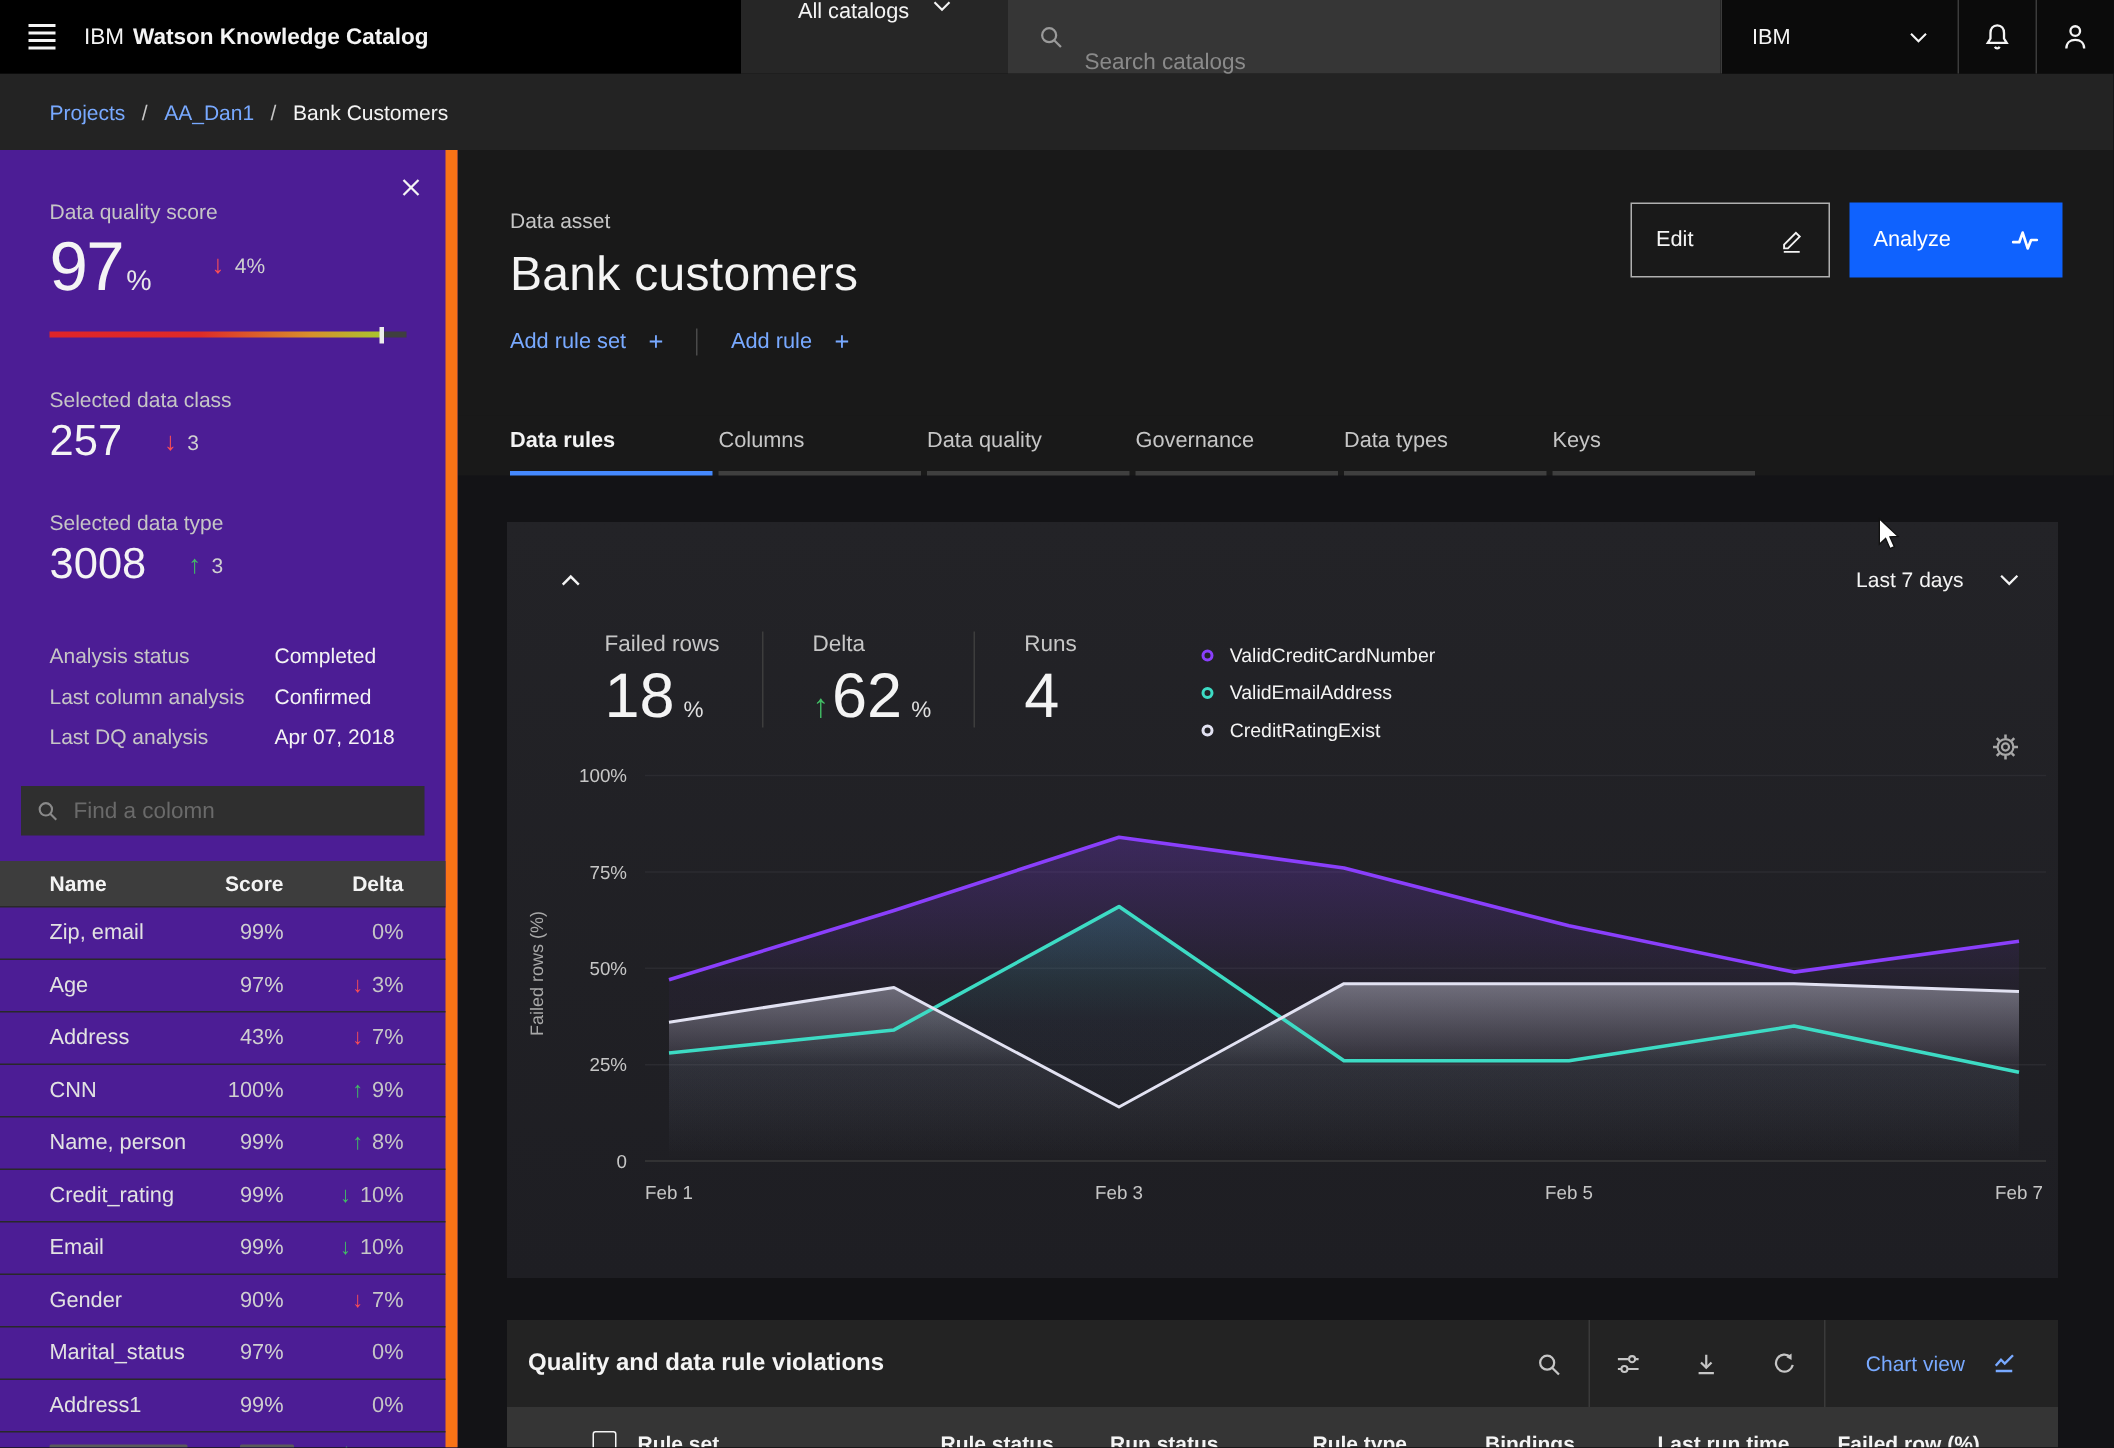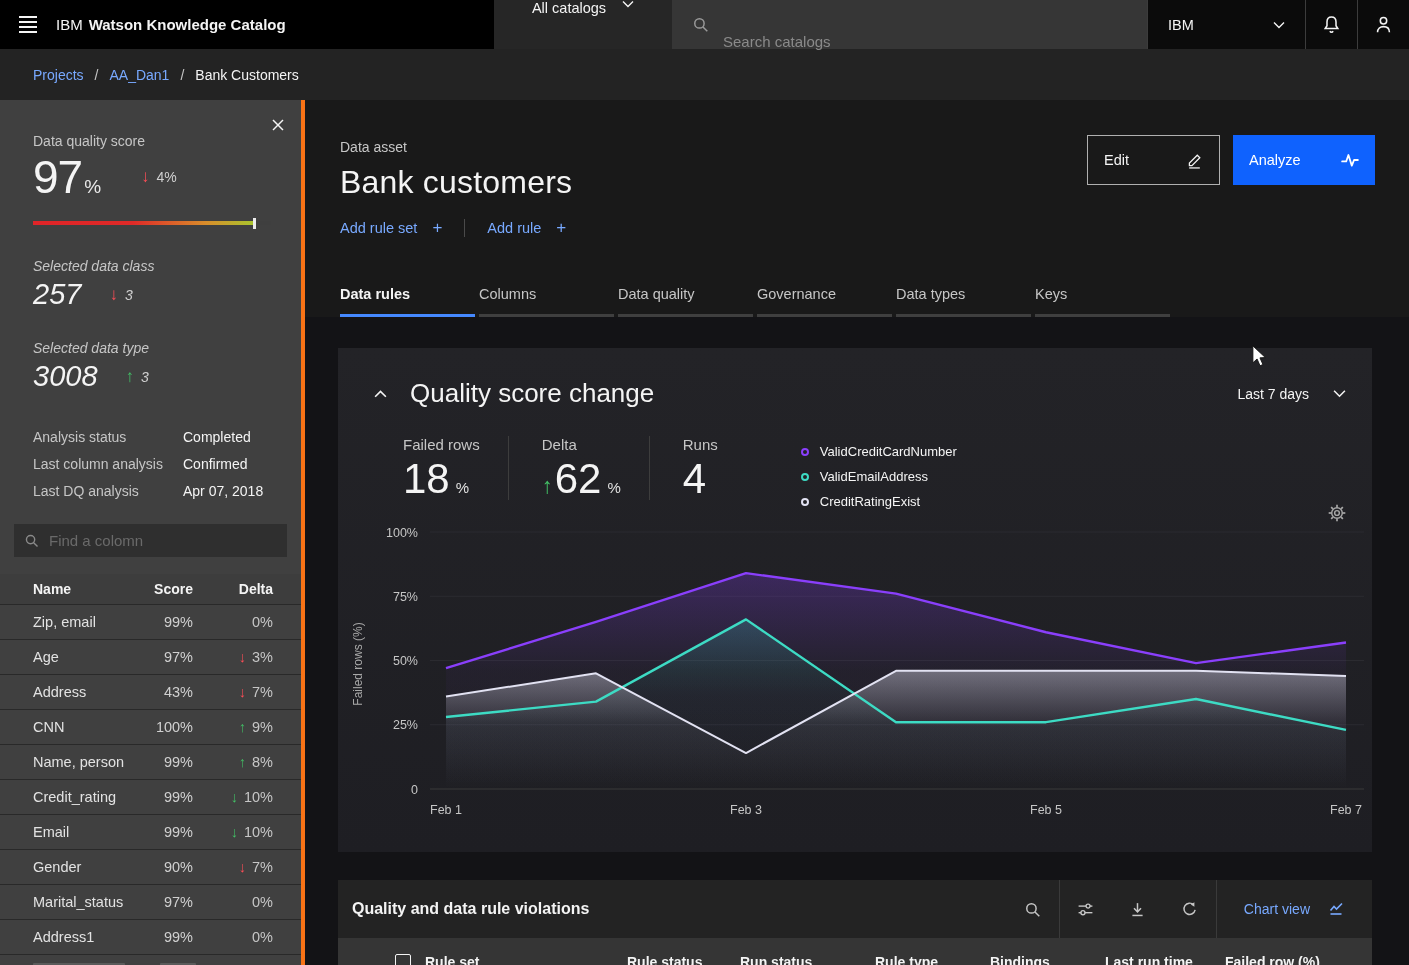"Data quality score" .sidebar { background: #404040 -> #4c1d95; border-right: 4px solid #f97316 -> 8px solid #f97316 }
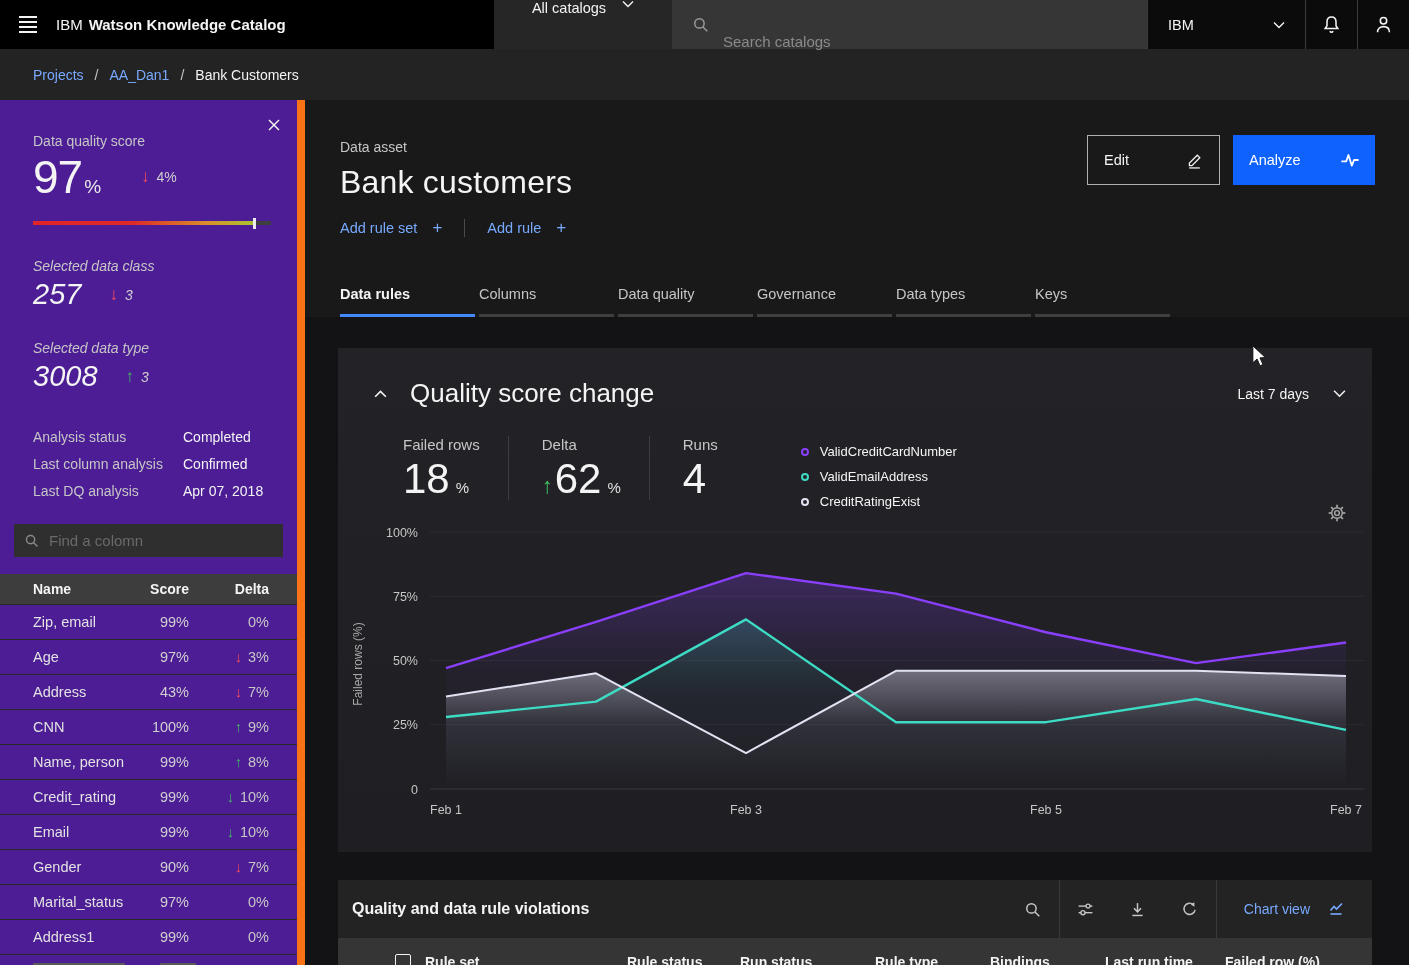"Selected data class" .mini-stat { font-style: italic -> none }
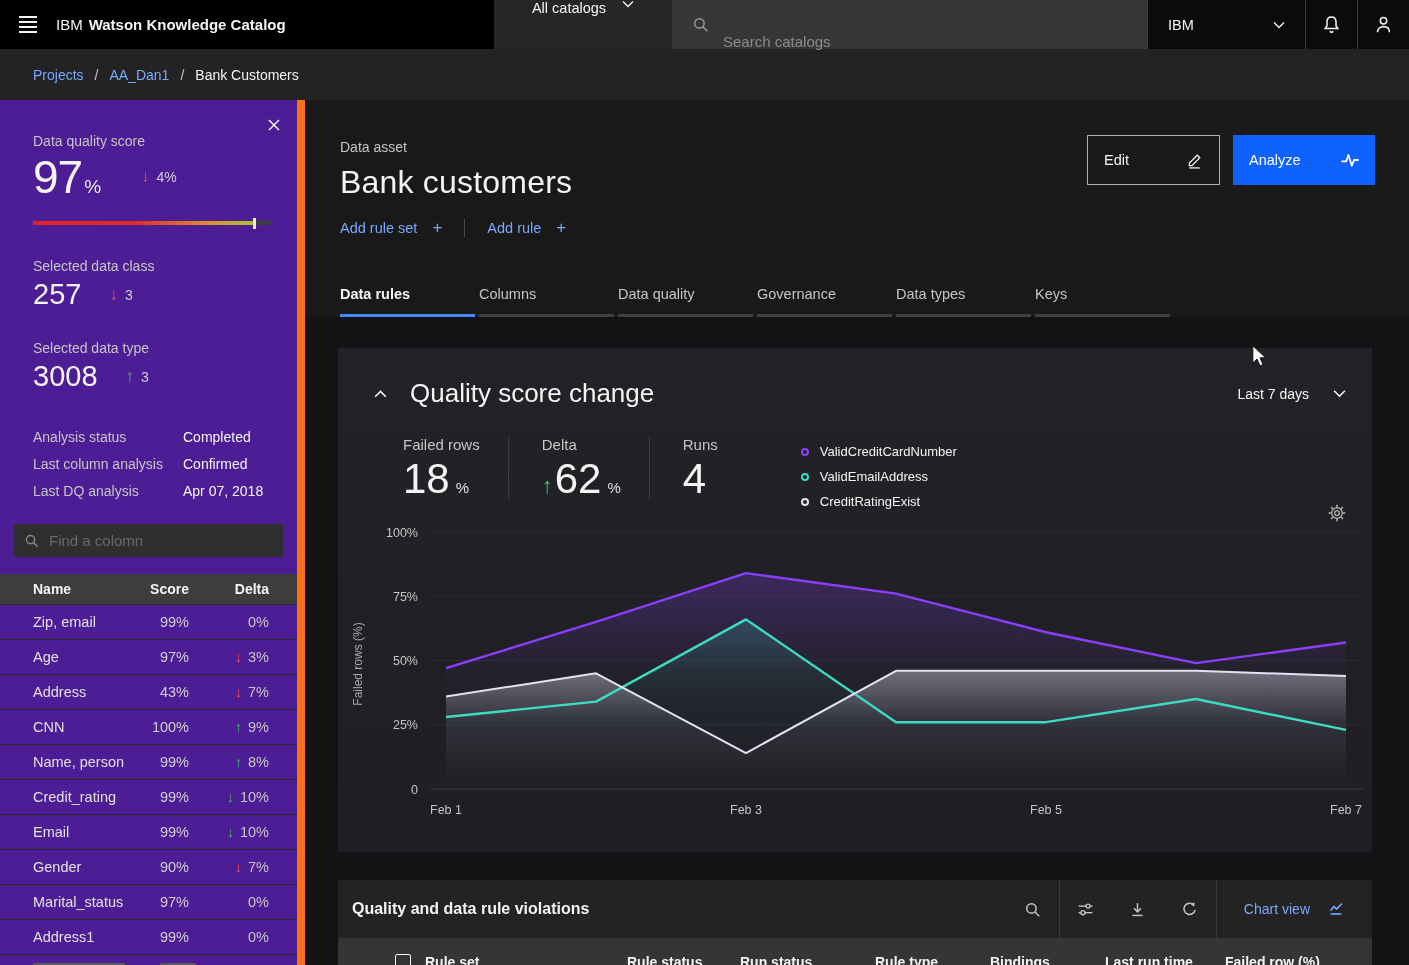"Quality score change" h2.card-title { html: <h2>Quality score change</h2> -> none }
